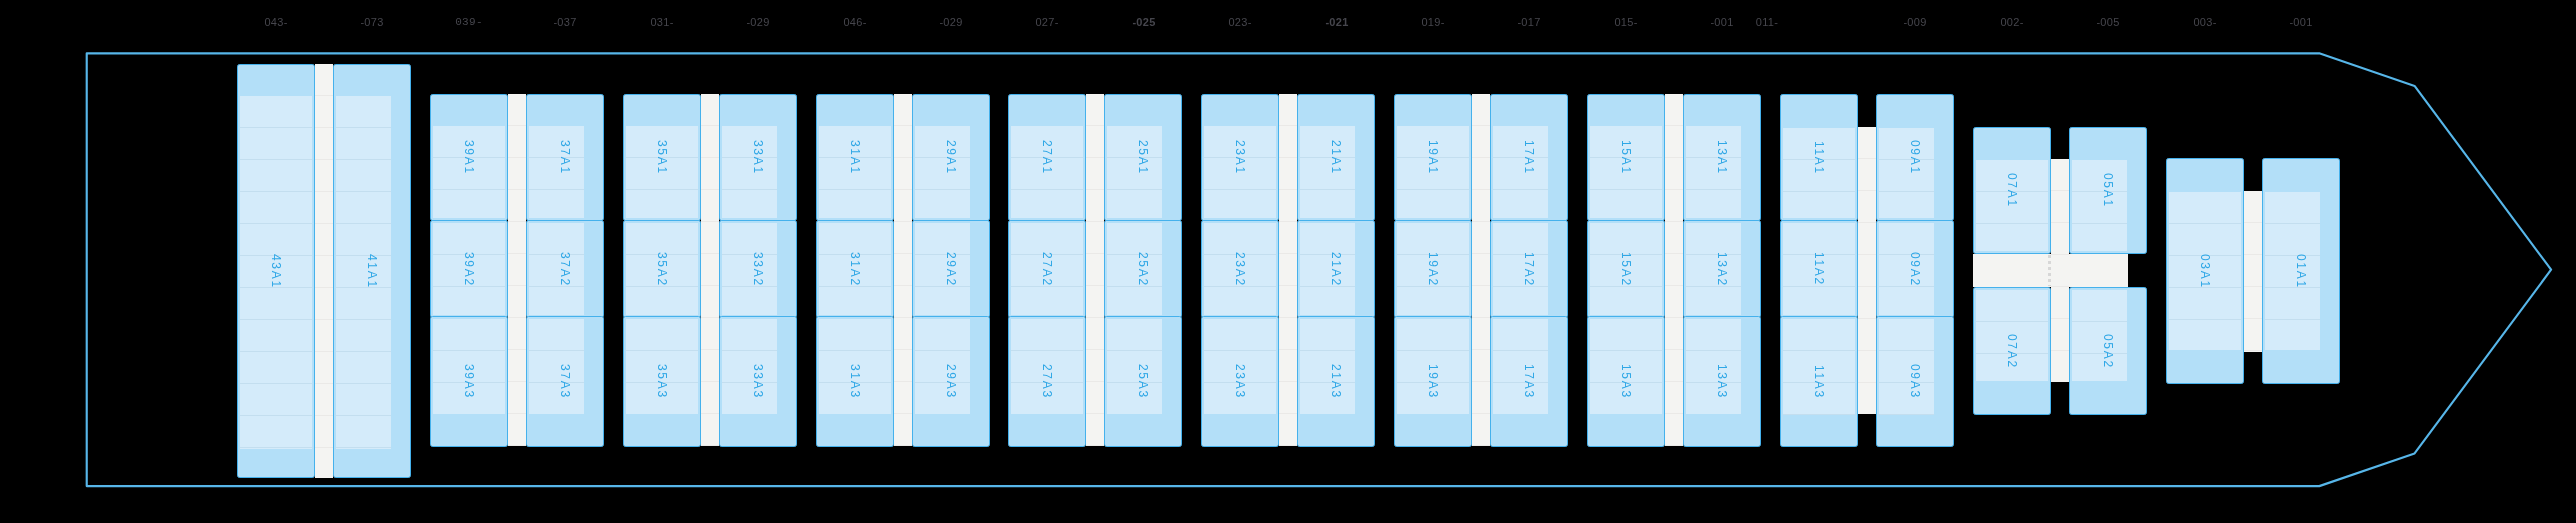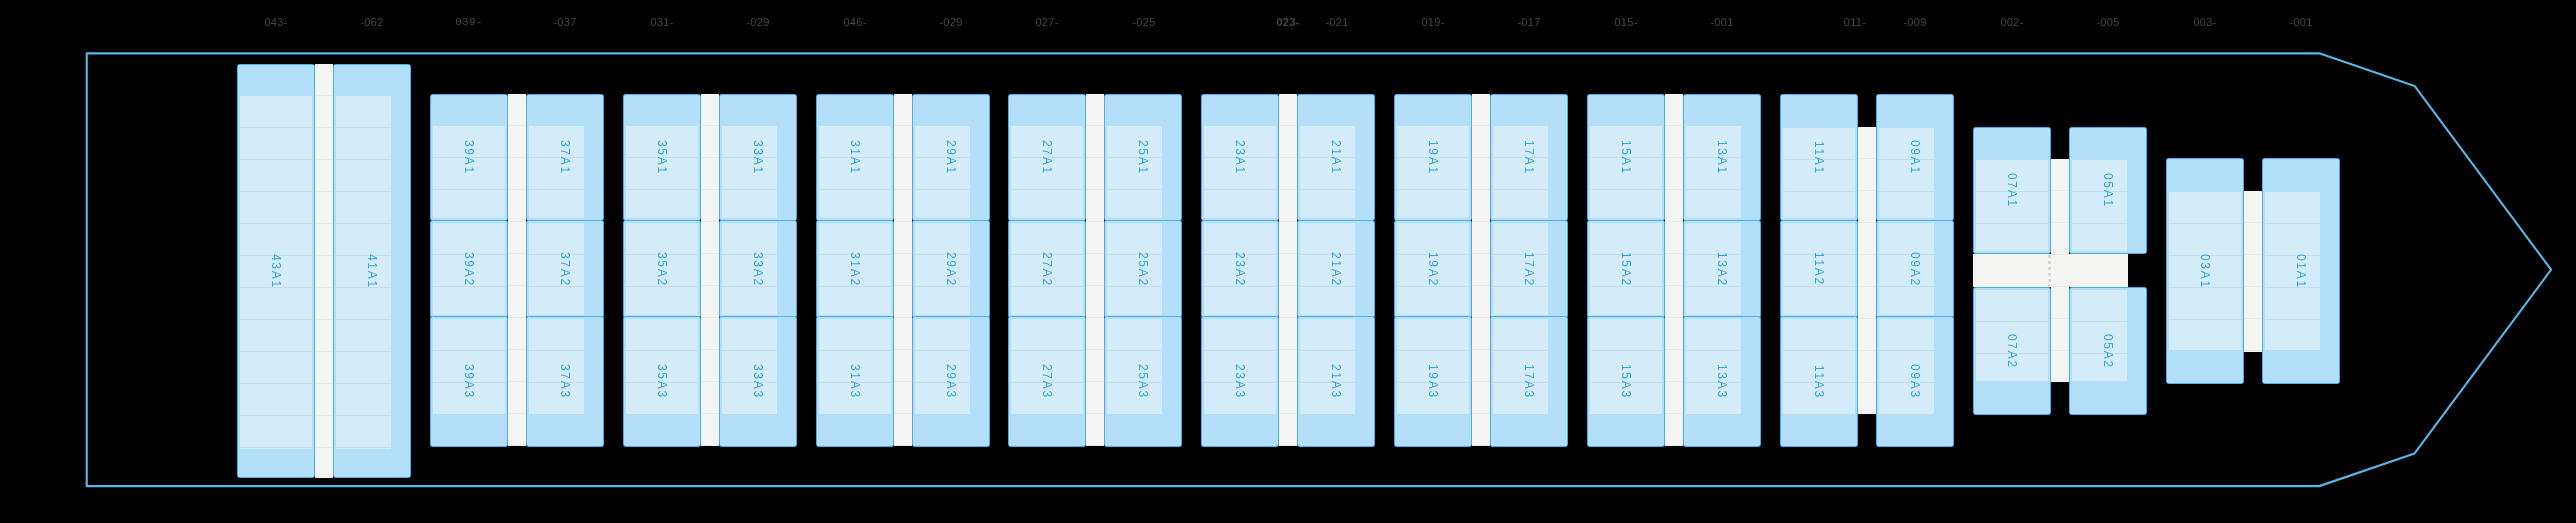"-062" span.tick { text: -062 -> -073 }
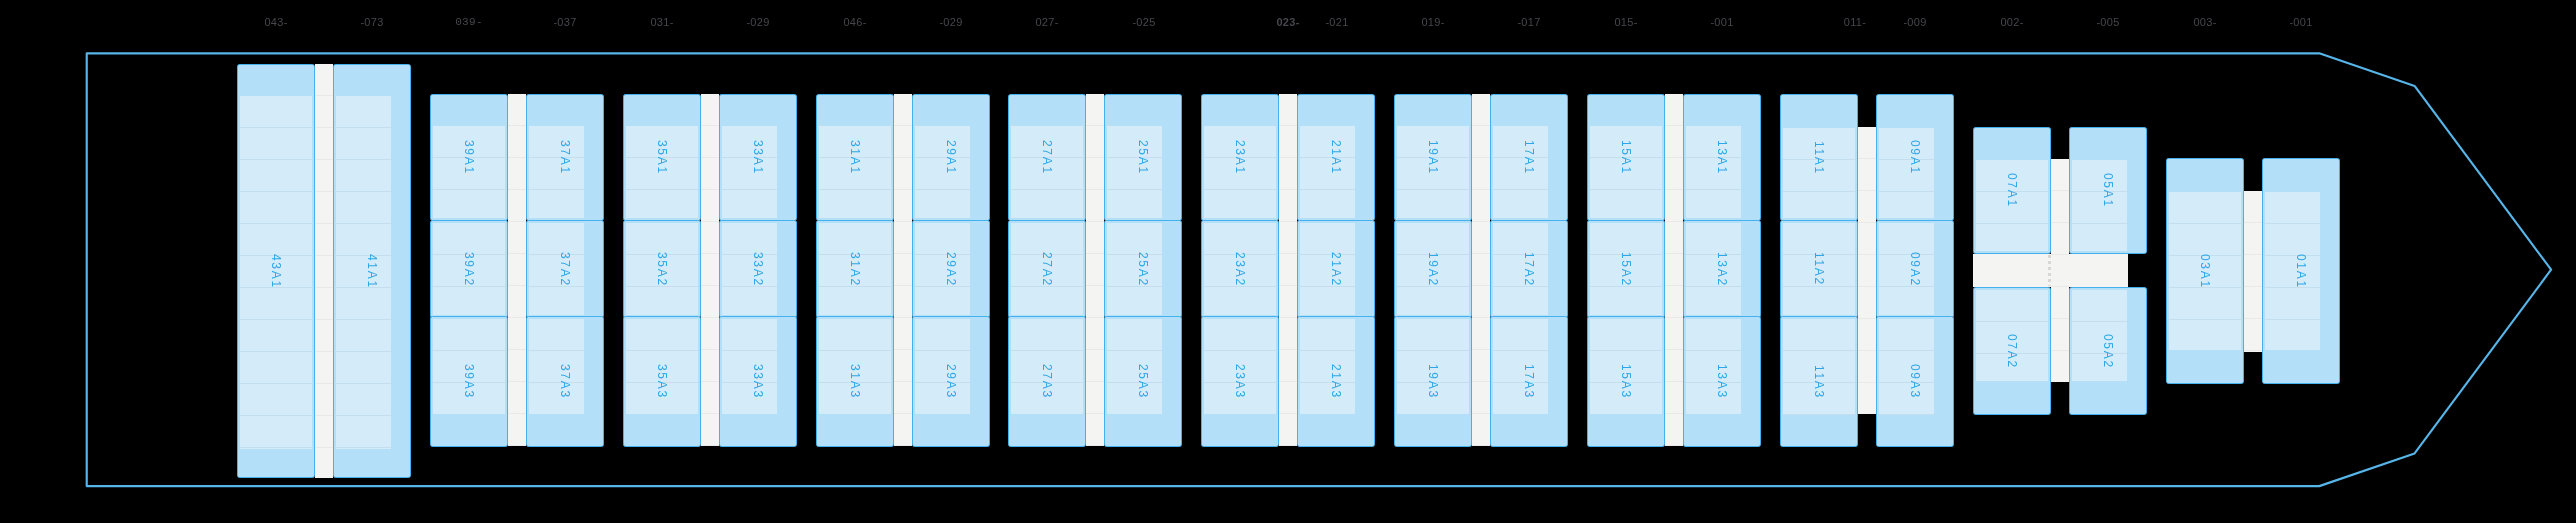"-025" span.tick { font-weight: none -> bold }
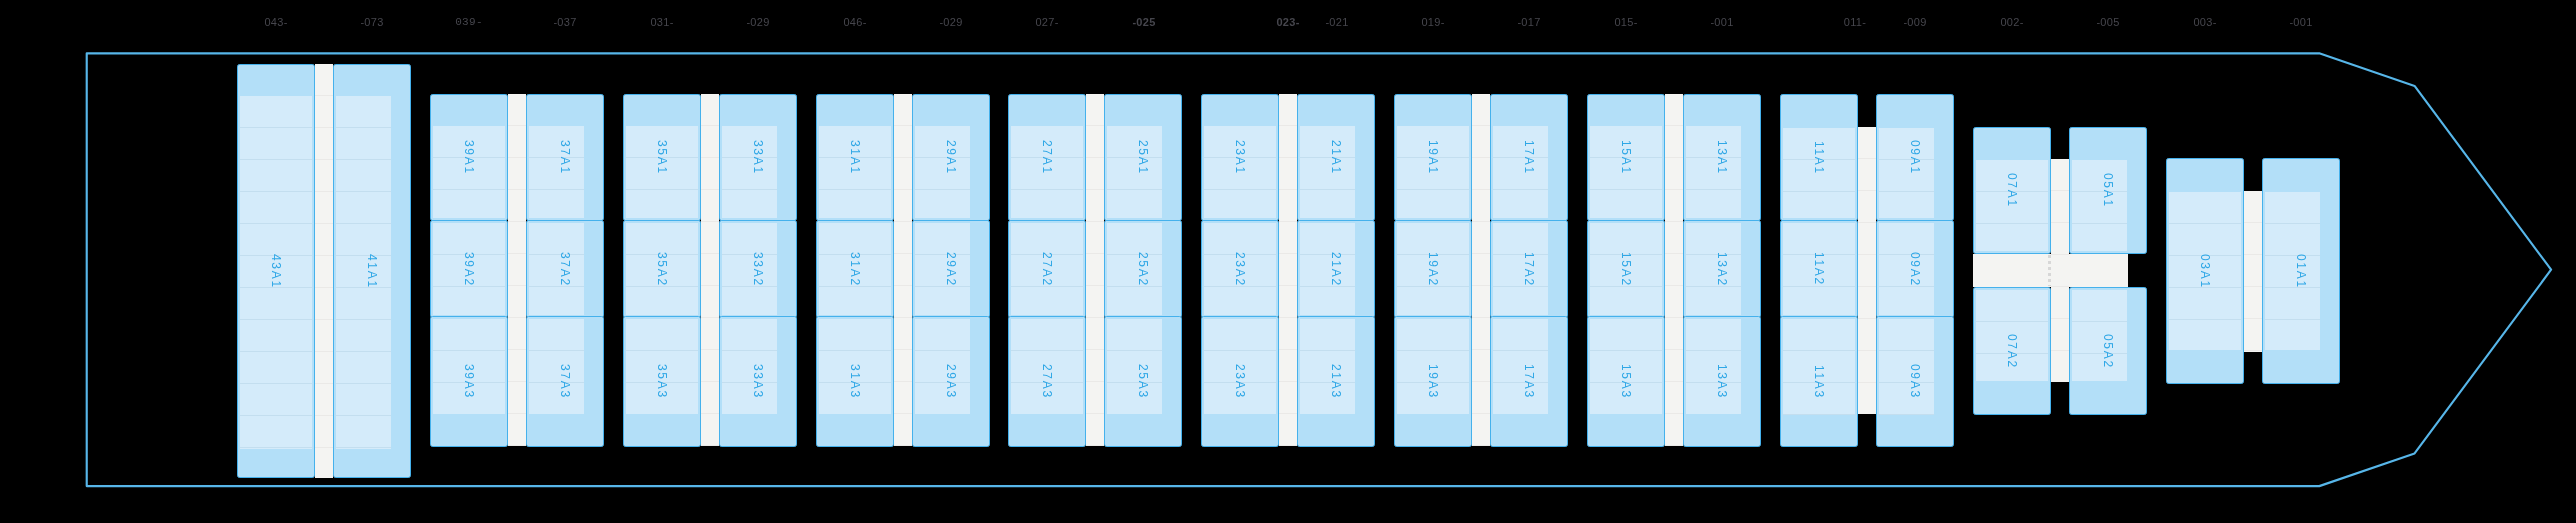"023-" span.tick { font-weight: bold -> none; left: 1288px -> 1240px }
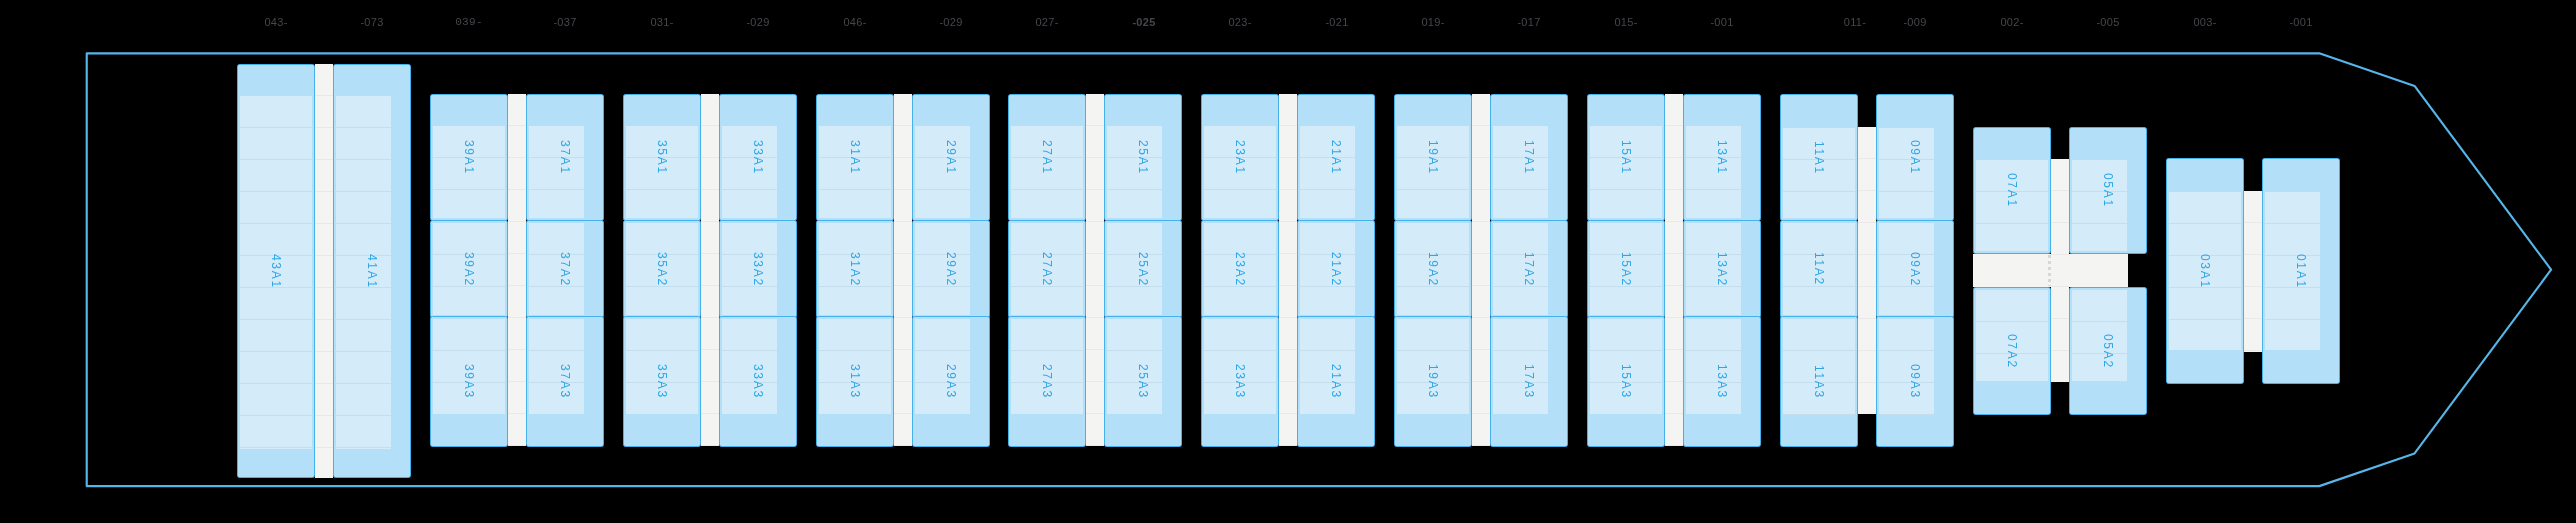"-021" span.tick { font-weight: none -> bold }
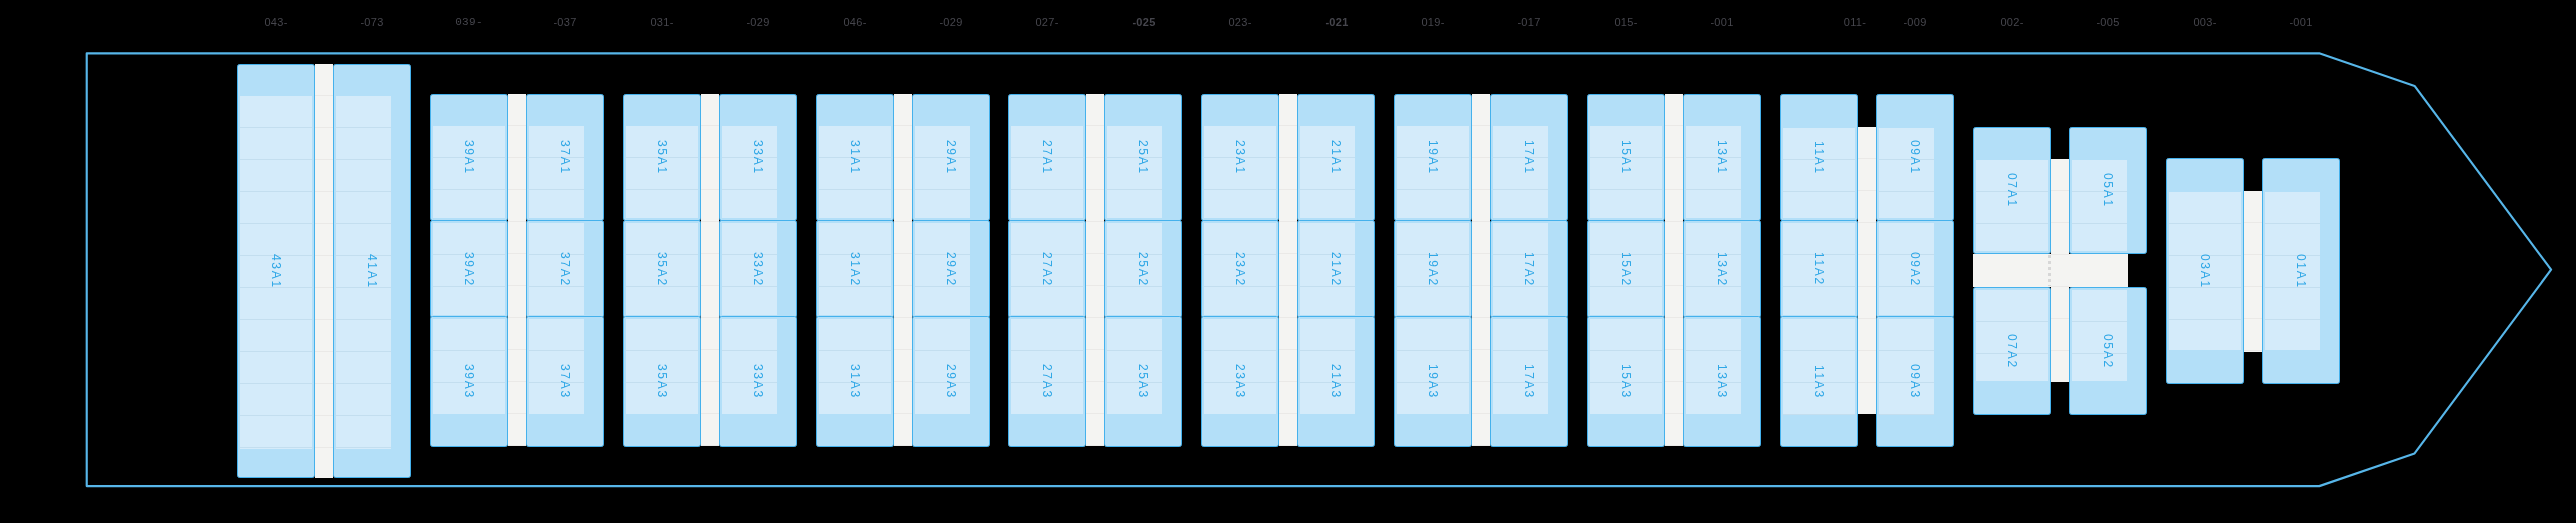"011-" span.tick { left: 1851px -> 1763px }
